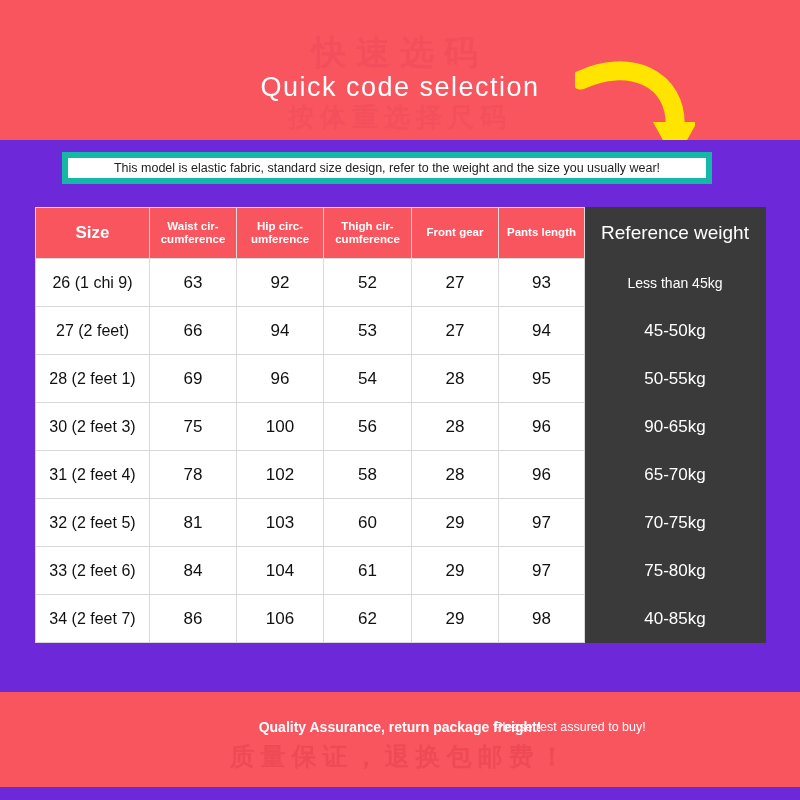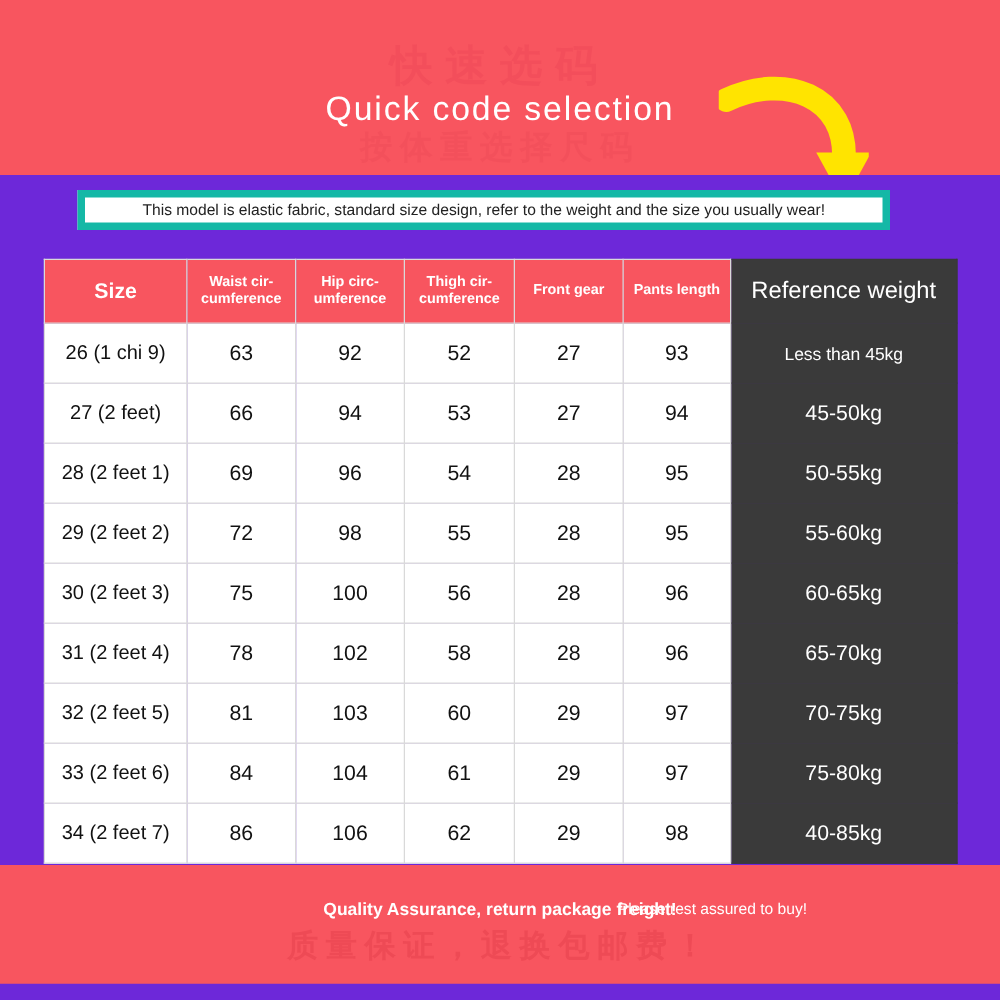"29 (2 feet 2)" tr { html: <tr> <td>29 (2 feet 2)</td> <td>72</td> <td>98</td> <td>55</td> <td>28</td> <td>95</td> <td>55-60kg</td> </tr> -> none }
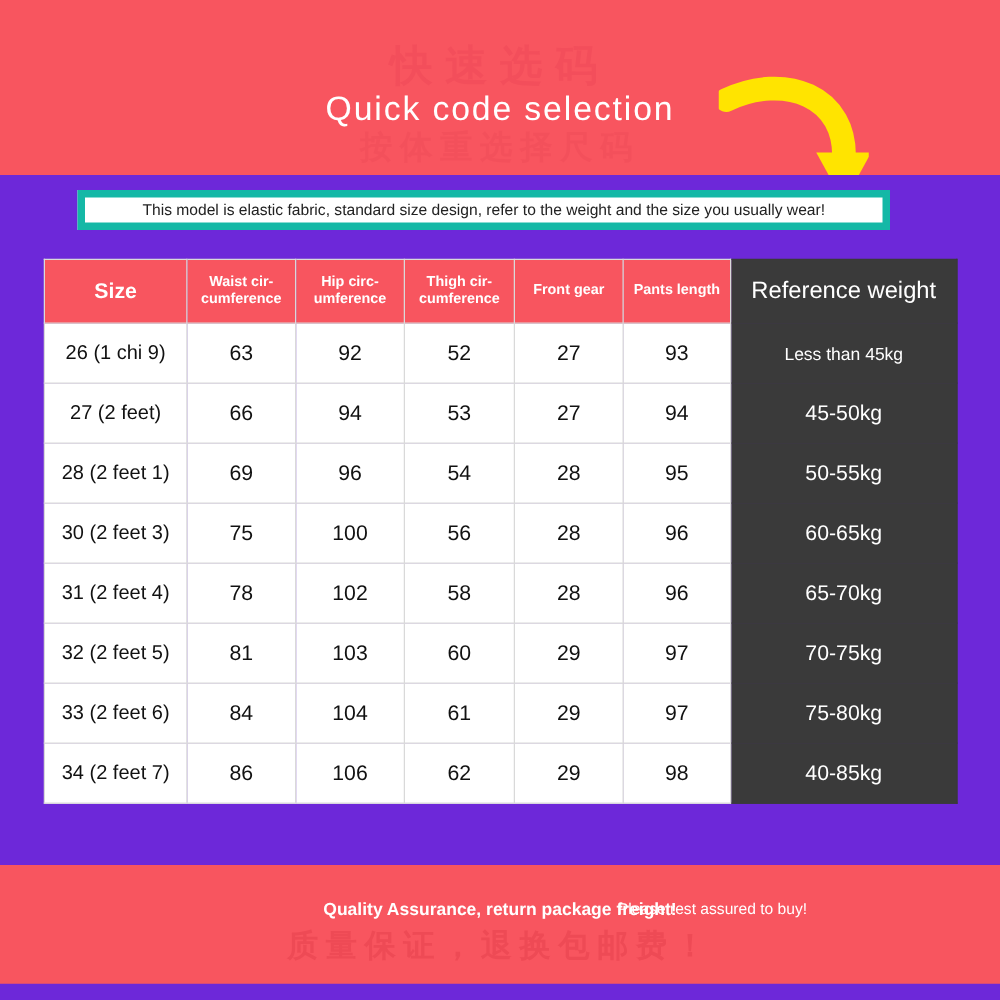"60-65kg" td.ref-cell { text: 60-65kg -> 90-65kg }
